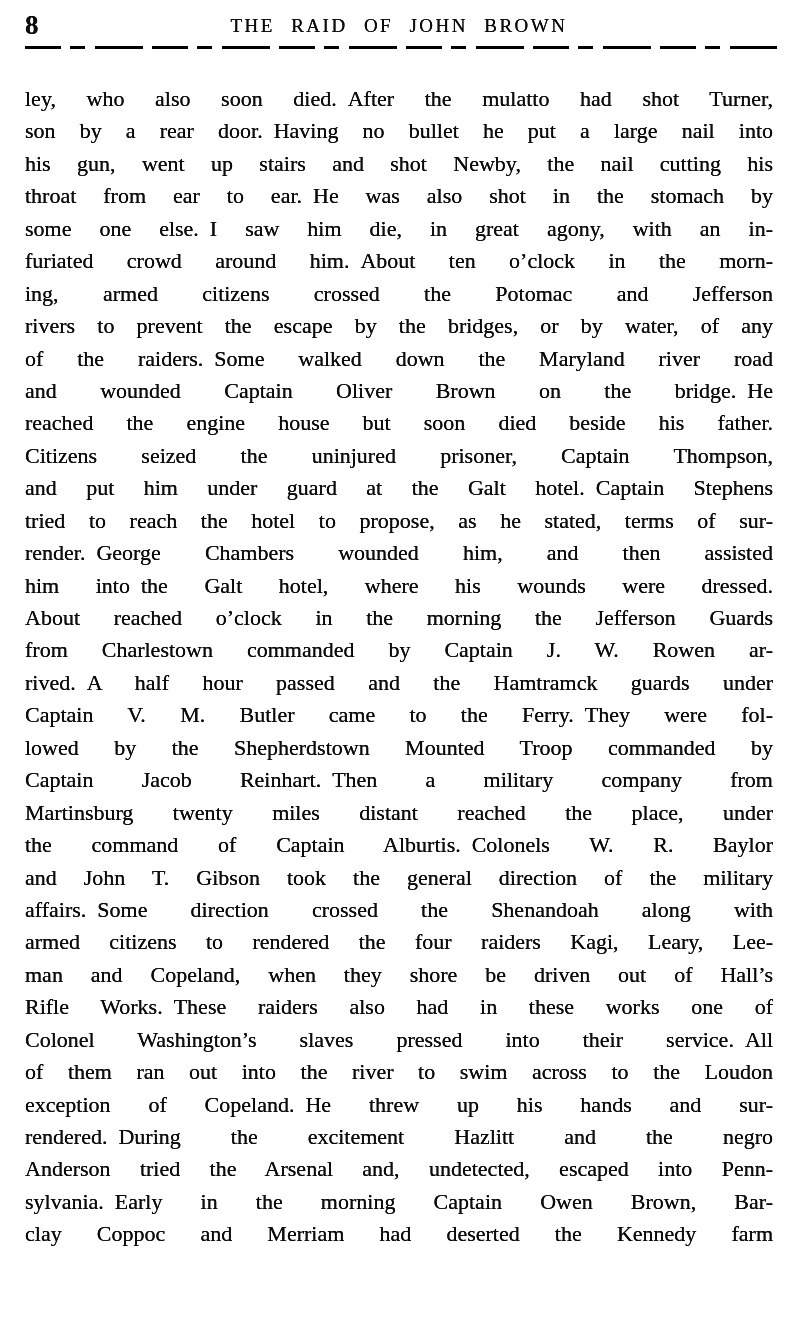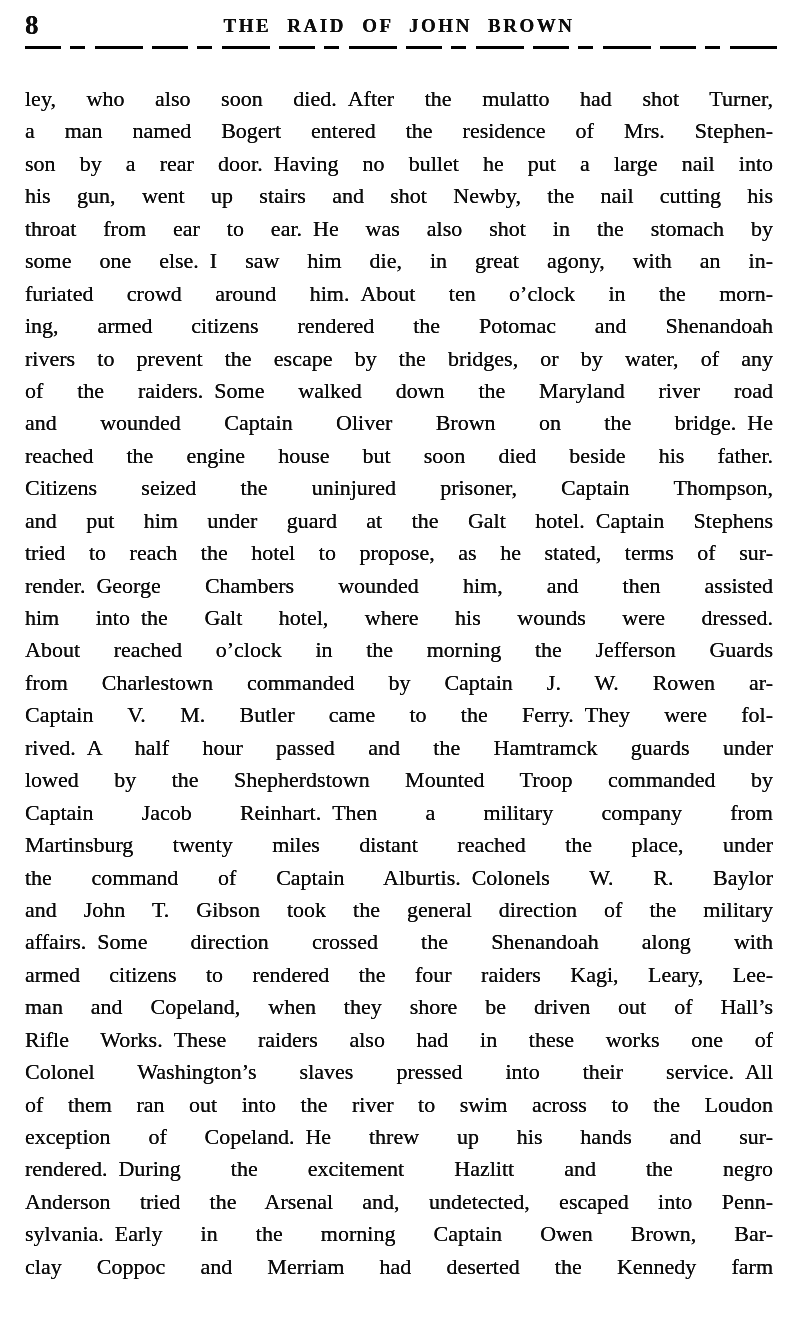"THE RAID OF JOHN BROWN" .running-title { font-weight: bold -> normal }
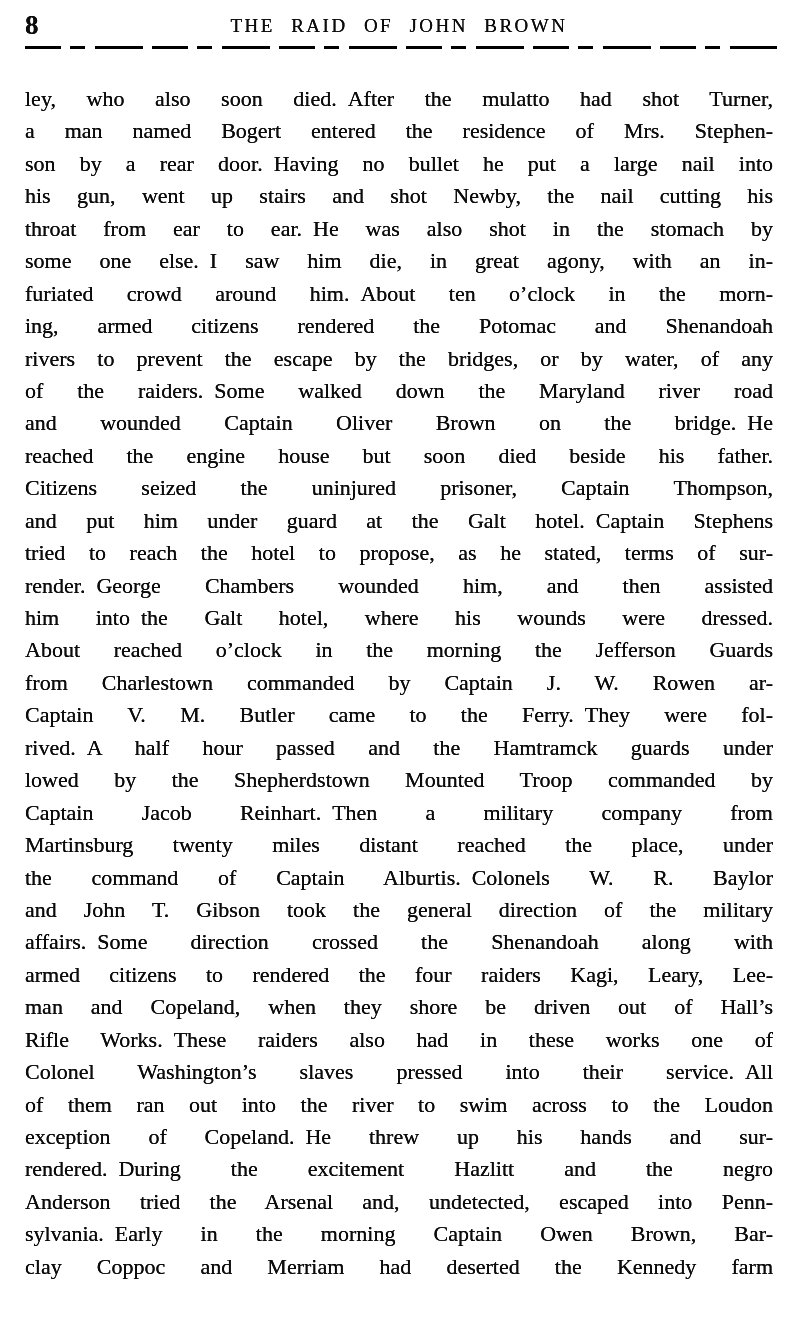"a man named Bogert entered" div.line { html: <div>a man named Bogert entered the residence of Mrs. Stephen-</div> -> none }
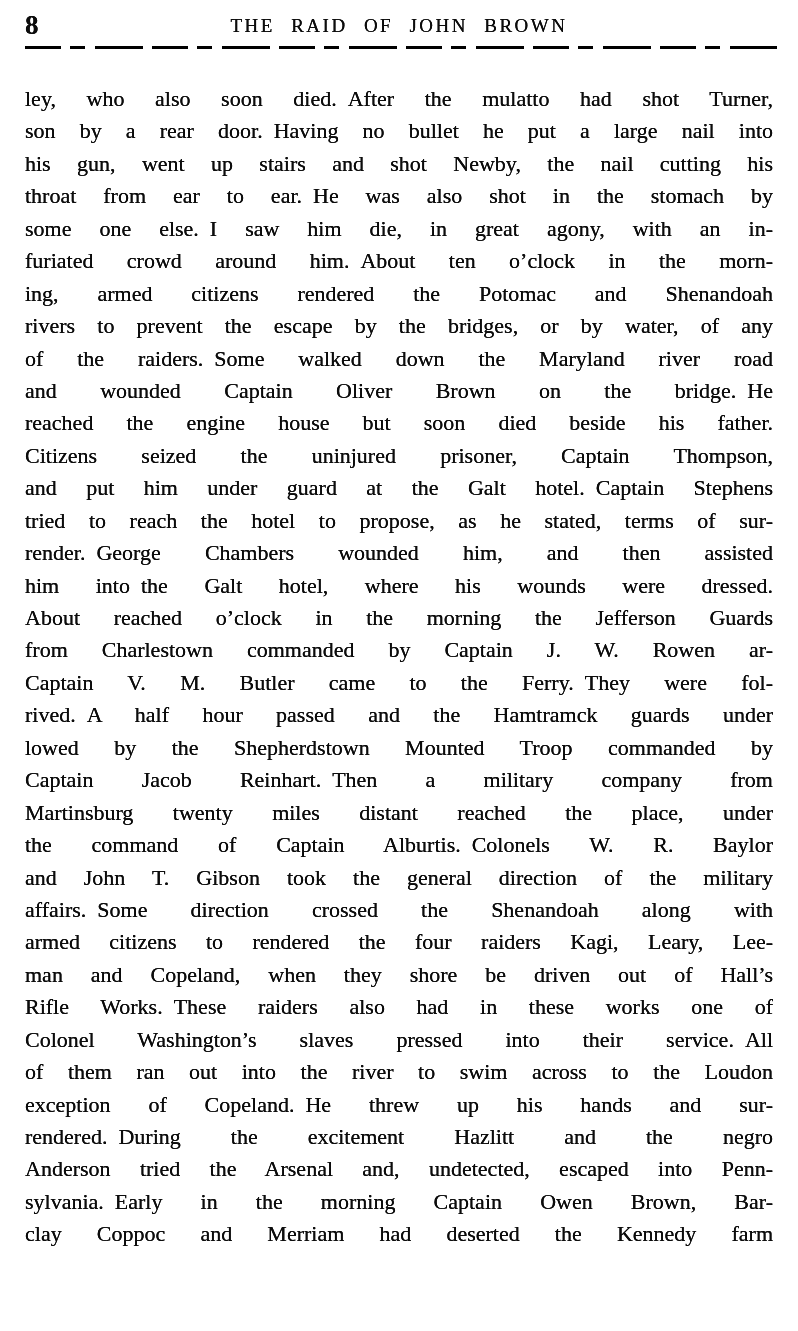"ing, armed citizens rendered the" div.line { text: rendered the Potomac and Shenandoah -> crossed the Potomac and Jefferson }
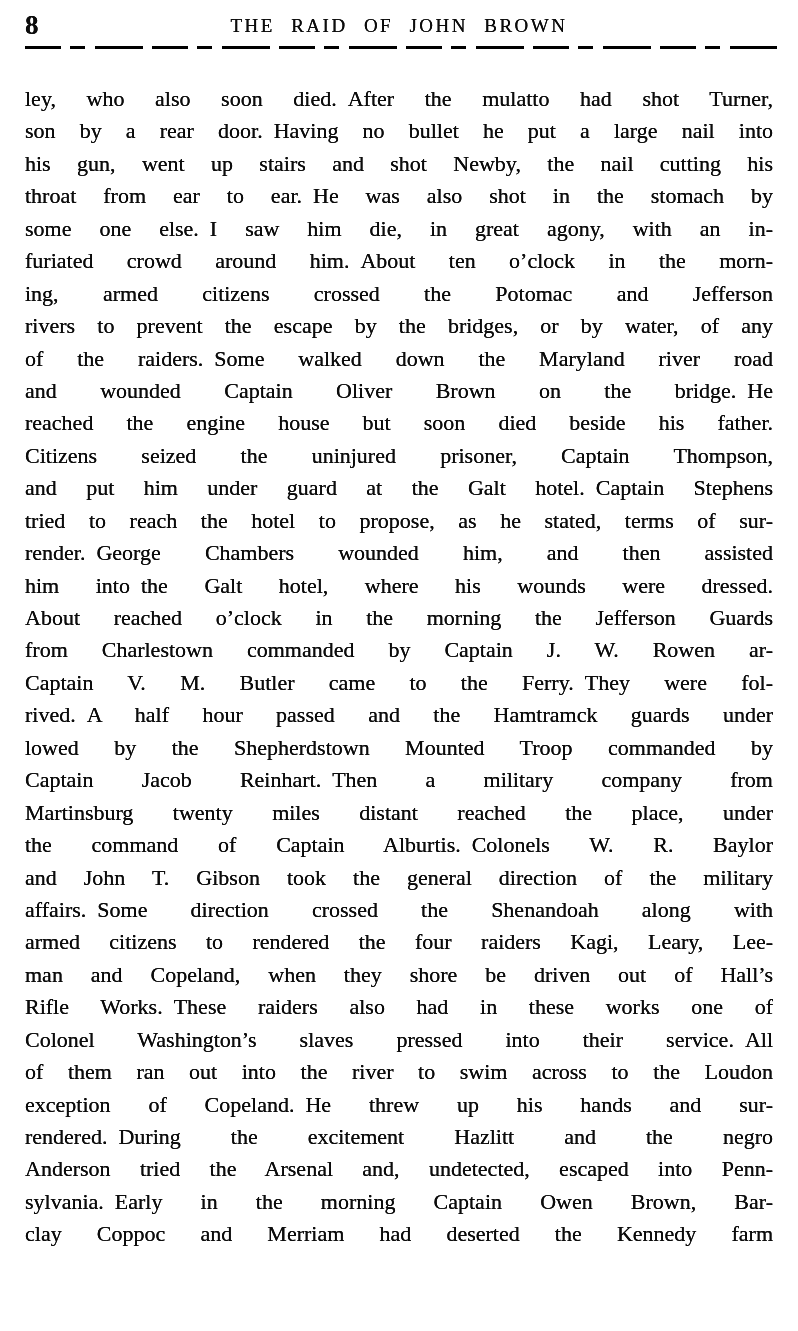"Captain V. M. Butler came" div.line { order: before "rived. A half hour passed" -> after "rived. A half hour passed" }
